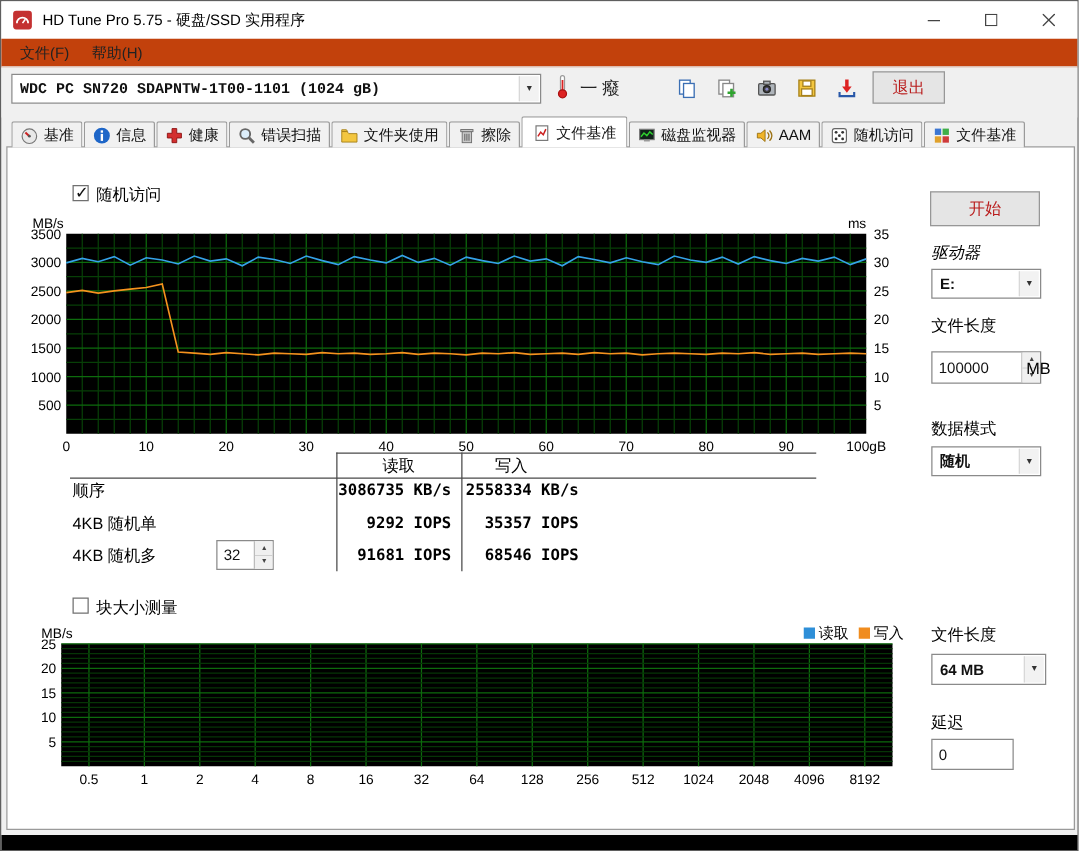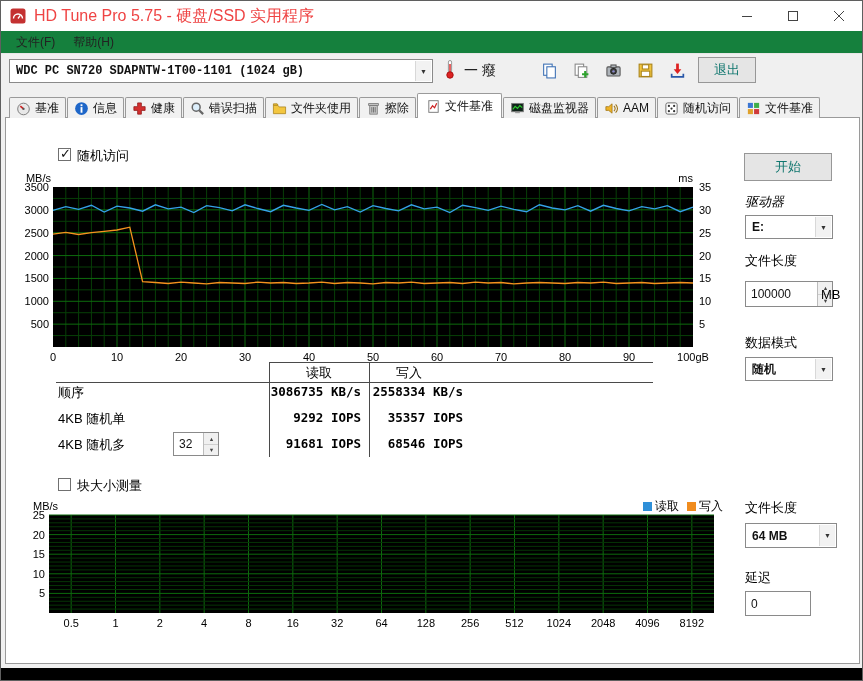"HD Tune Pro 5.75 -" .title { color: #ef4444 -> #000000; font-size: 16px -> 12px }
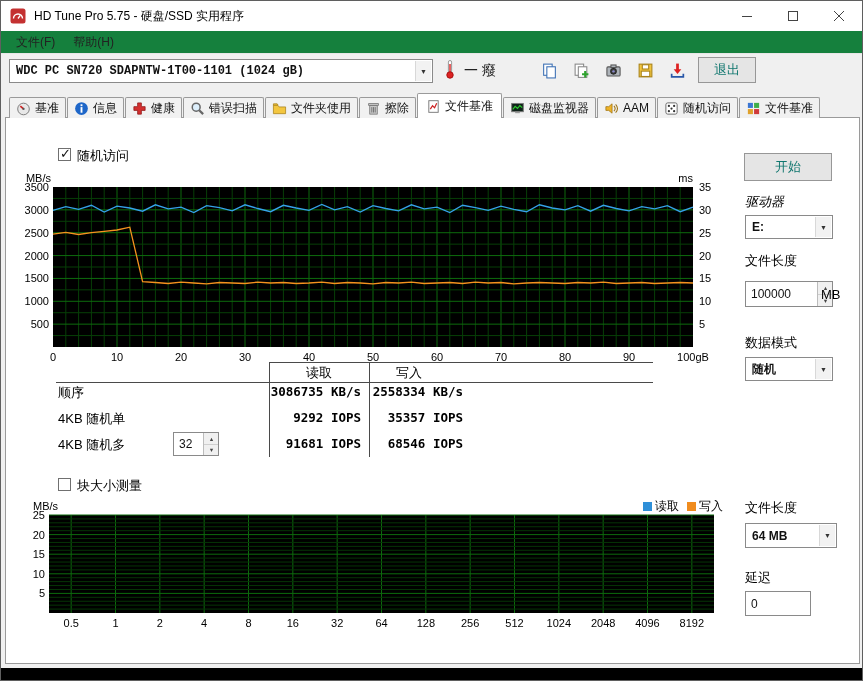"文件(F)" .menubar { background: #15803d -> #c2410c }
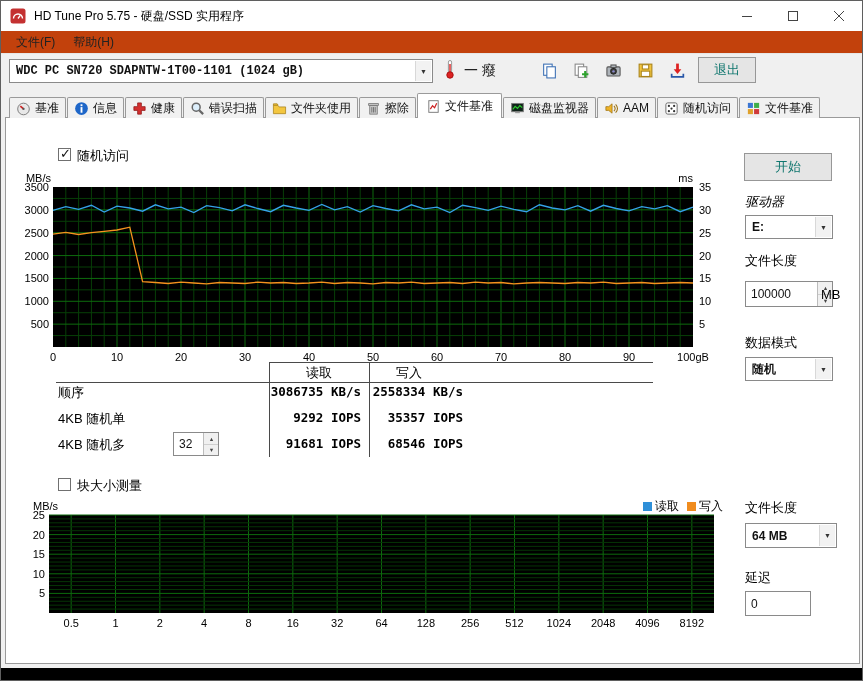"退出" .btn { color: #0f766e -> #b91c1c }
